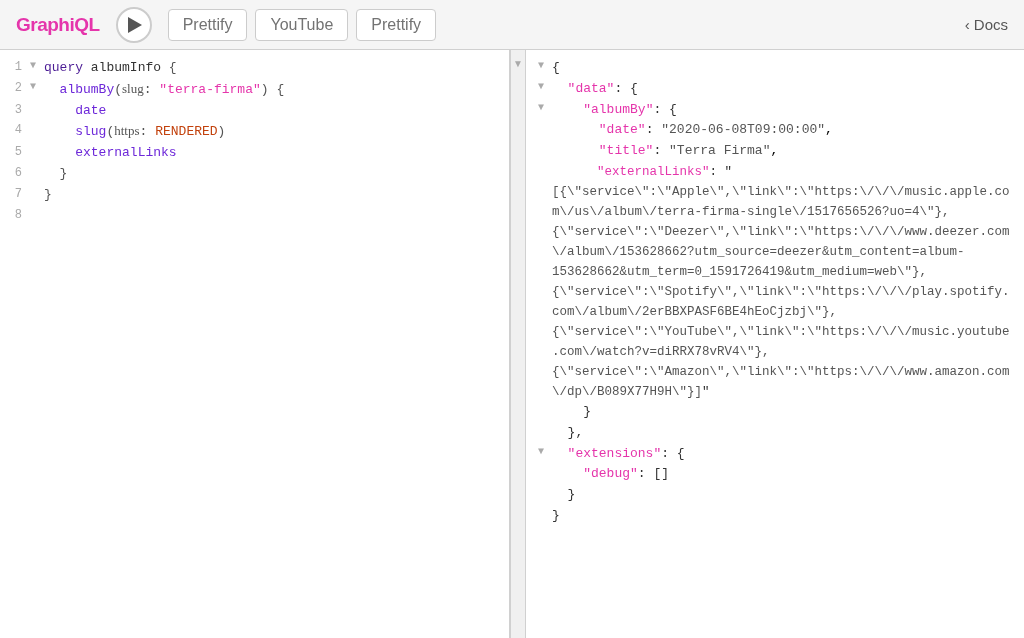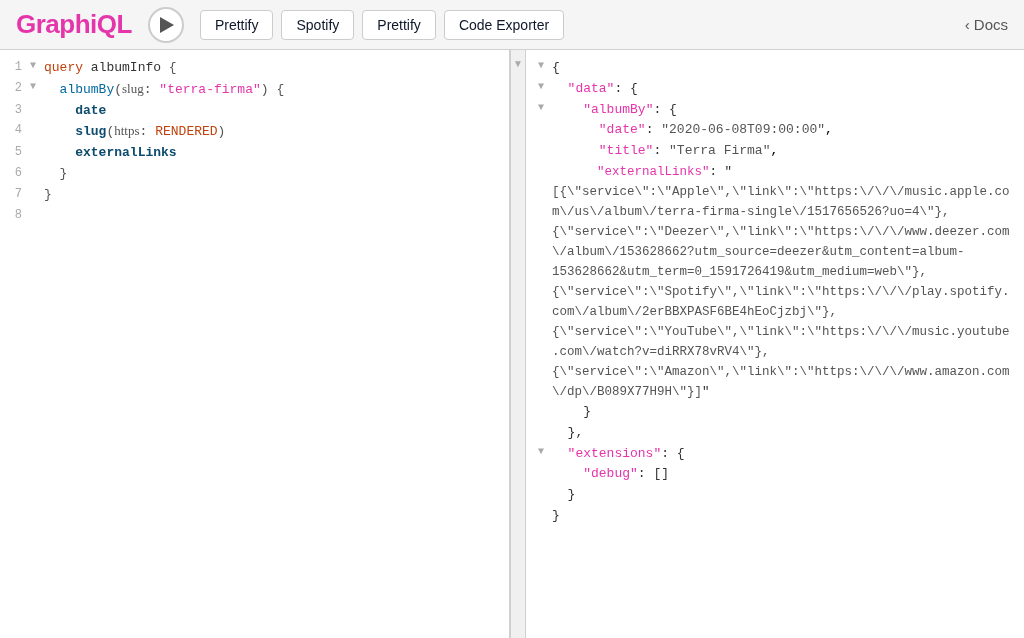"GraphiQL" #logo { font-size: 26px -> 19px }
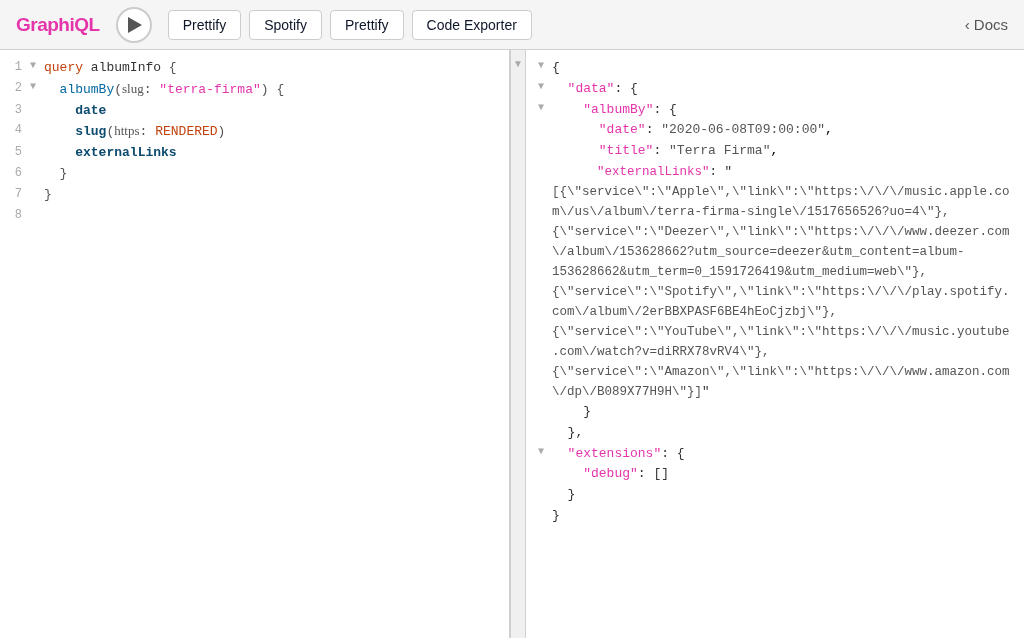"Prettify" .toolbar-btn { color: #0f172a -> #737373; font-size: 14px -> 16px }
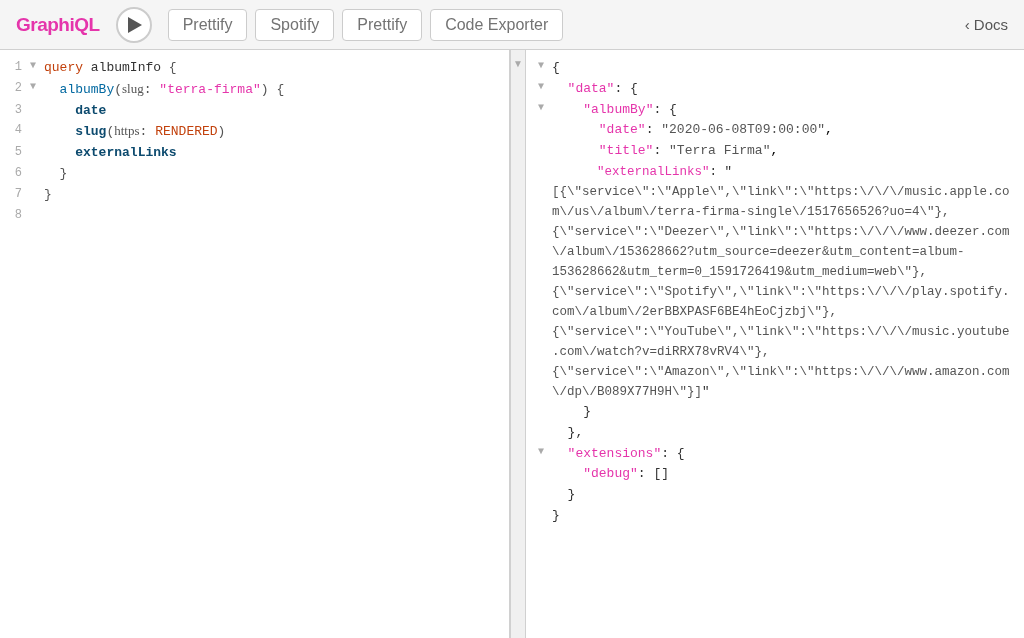"Spotify" button.toolbar-btn { text: Spotify -> YouTube }
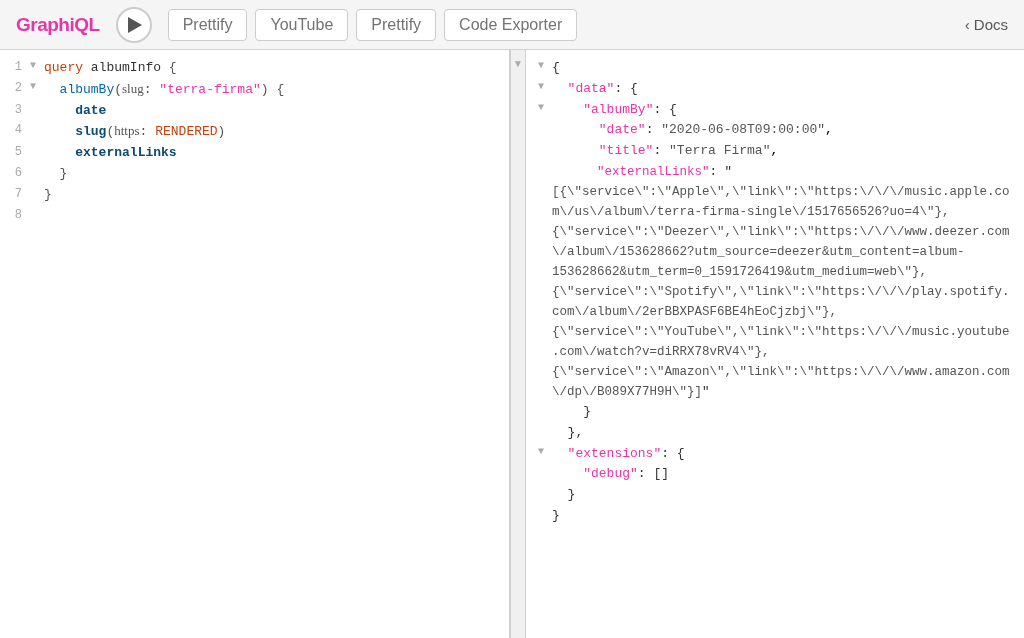"Code Exporter" button.toolbar-btn { html: <button>Code Exporter</button> -> none }
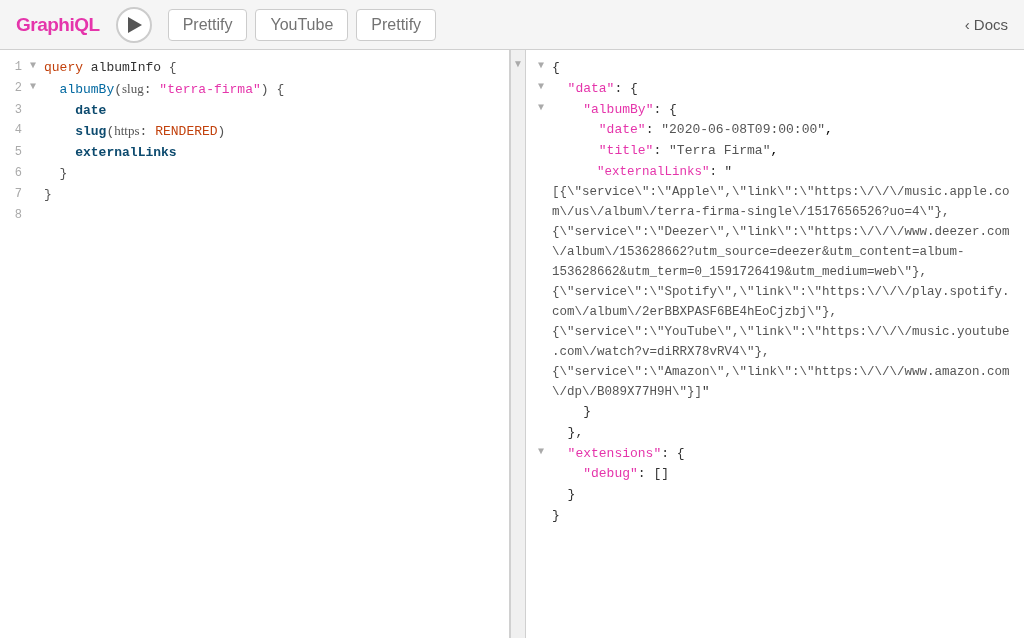"query" .kw { color: #c2410c -> #4c1d95 }
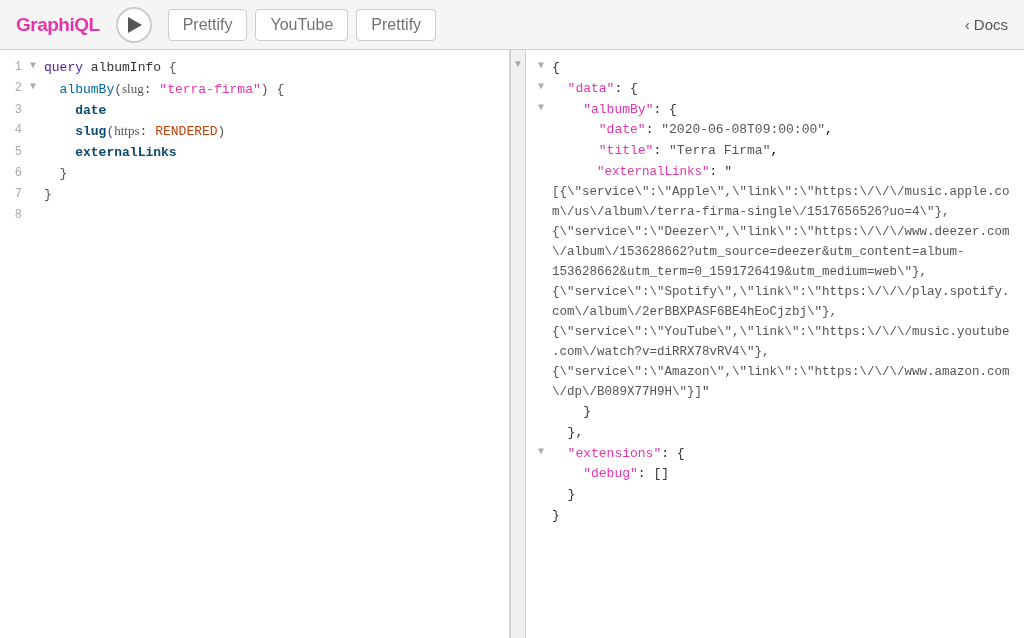"albumBy" .fn-name { color: #0369a1 -> #6d28d9 }
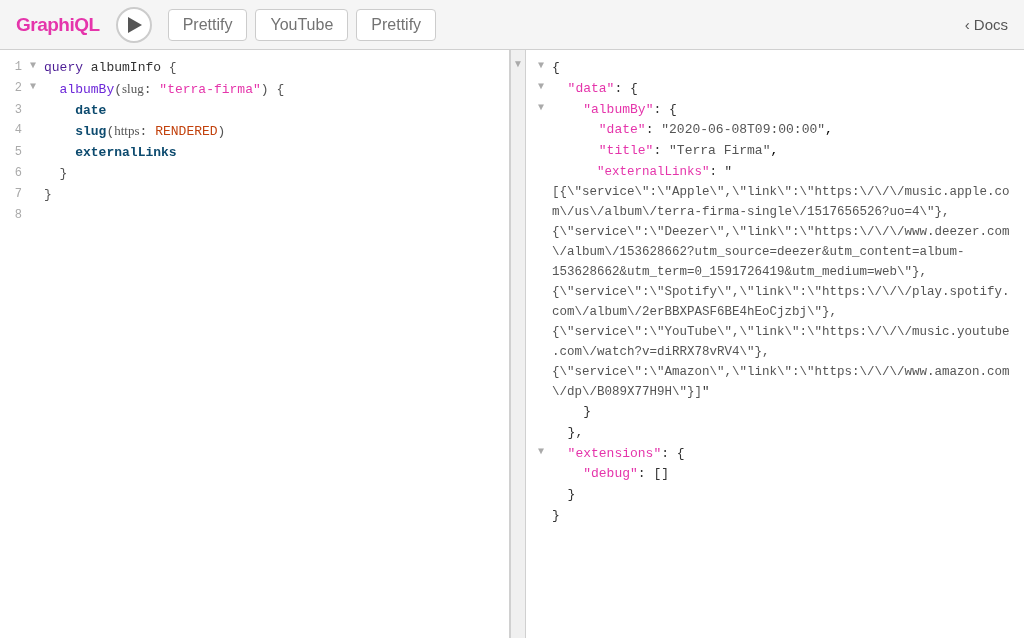"date" .field { color: #0c4a6e -> #6d28d9; font-weight: bold -> none }
